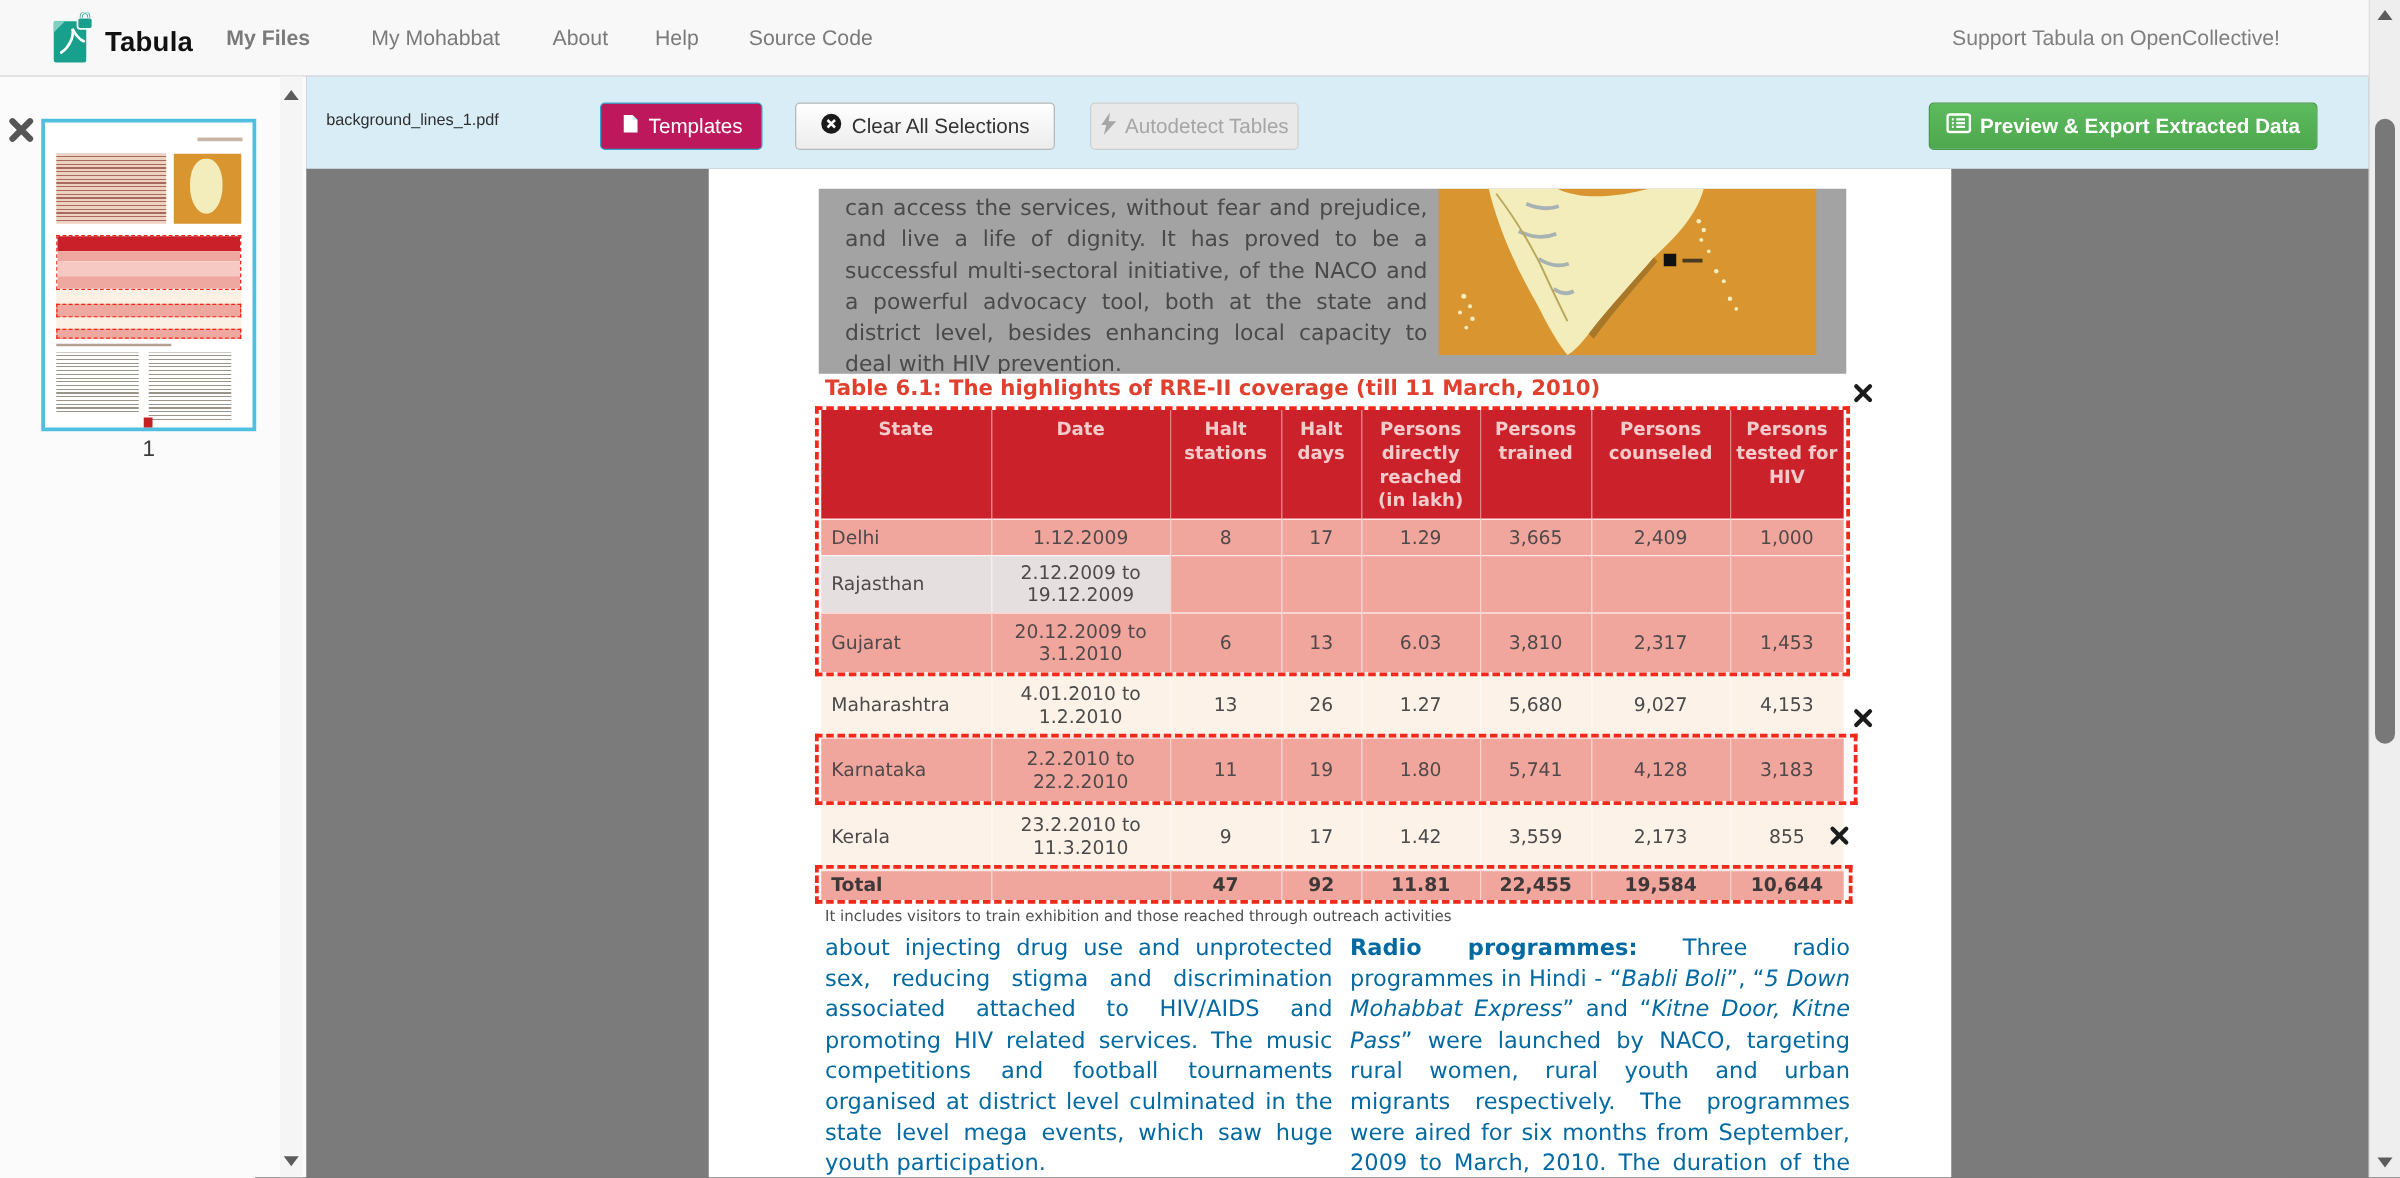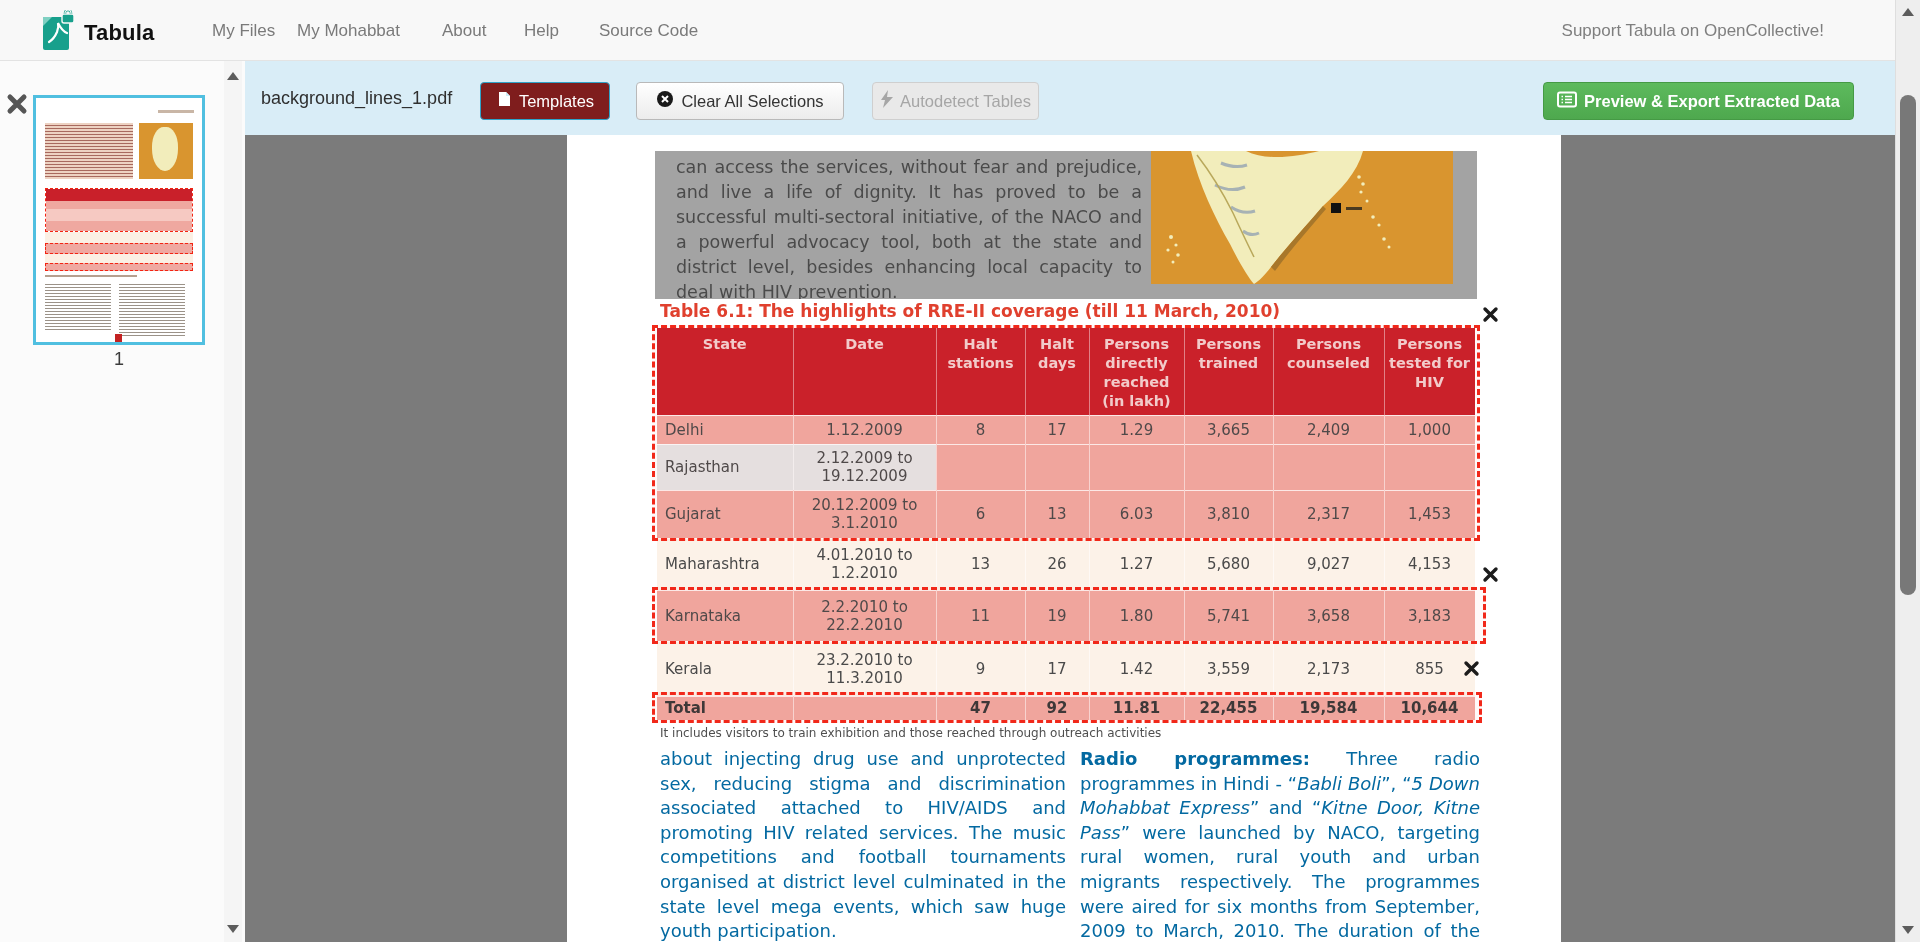"My Files" #nav-myfiles { font-weight: none -> bold; left: 212px -> 181px }
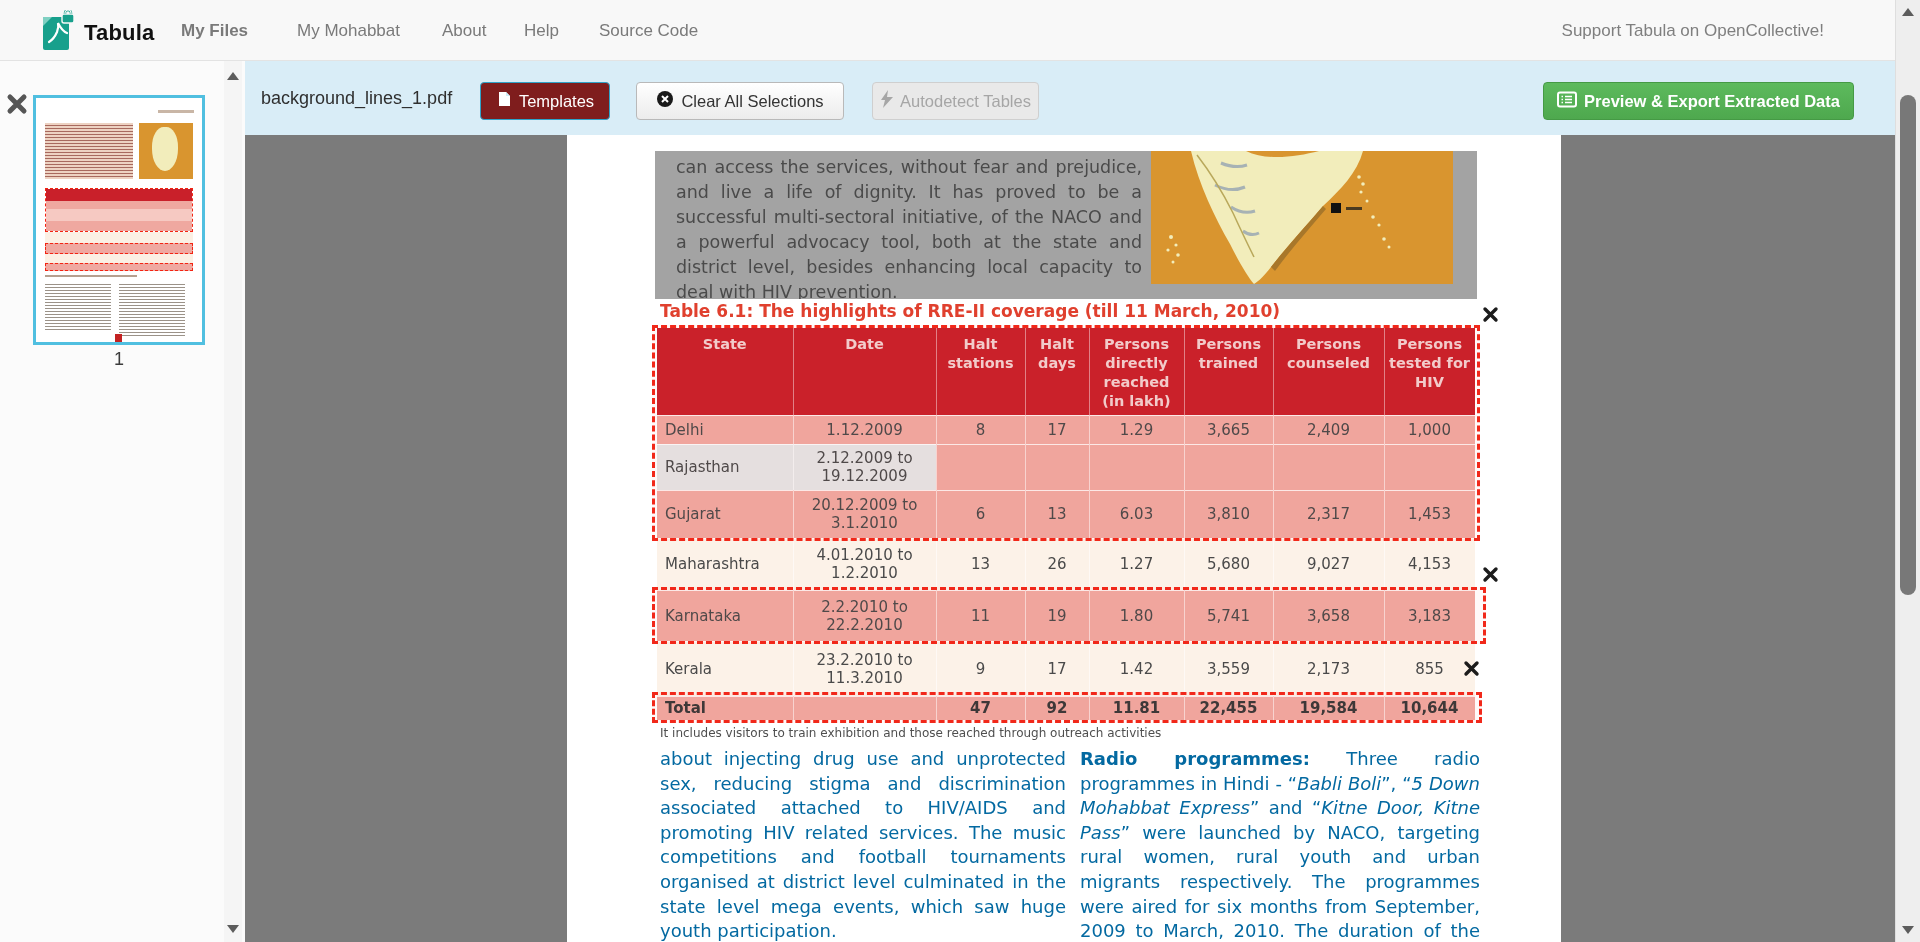"background_lines_1.pdf" #filename { font-size: 18px -> 13px }
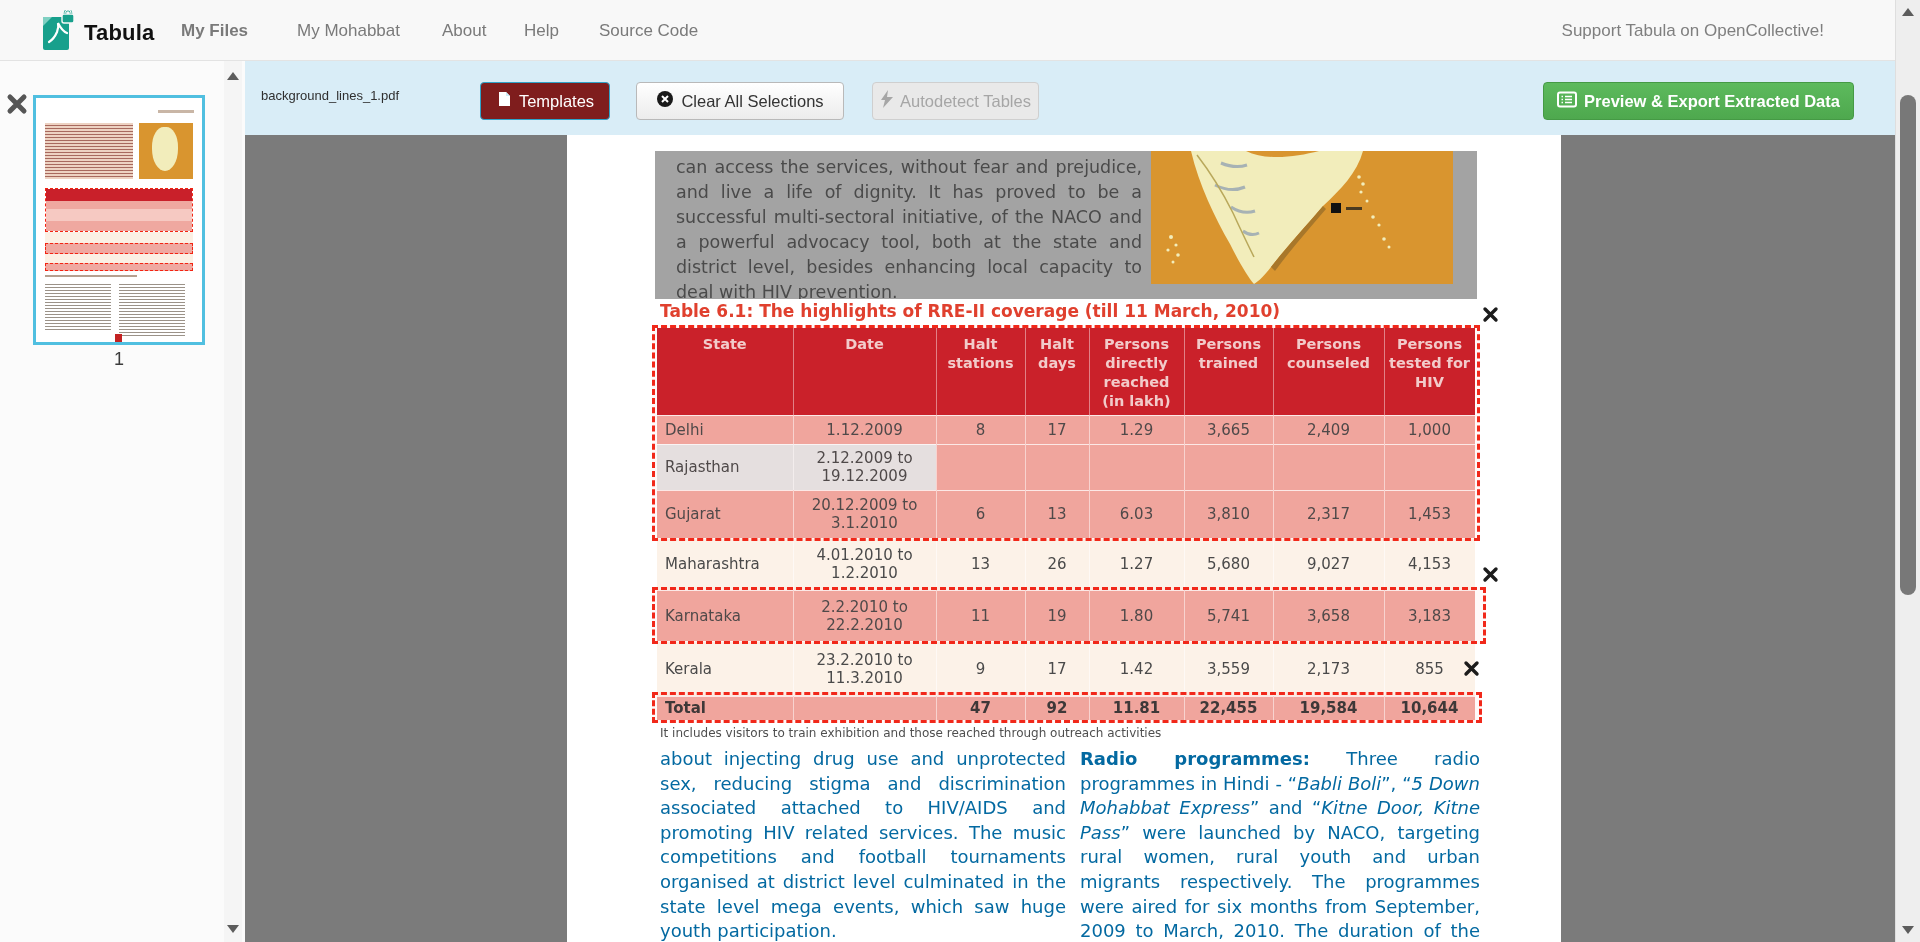"Templates" #btn-templates { background: #7f1d1d -> #be185d }
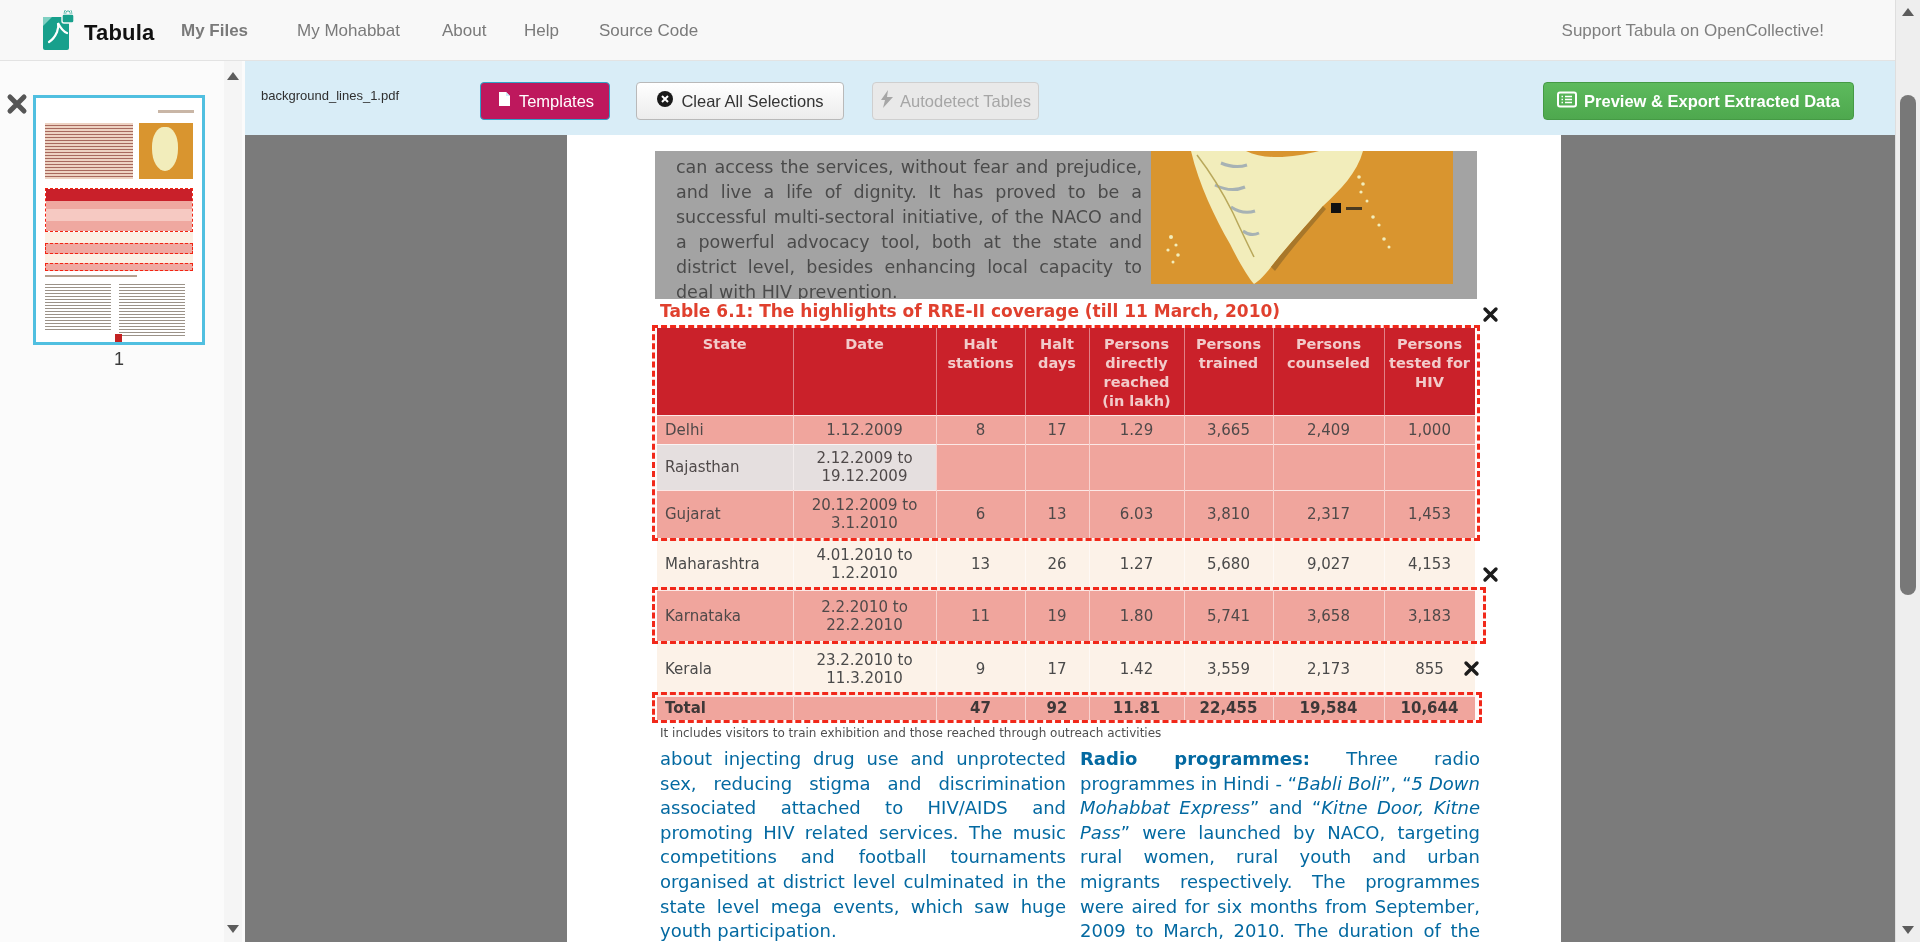"3,658" td { text: 3,658 -> 4,128 }
